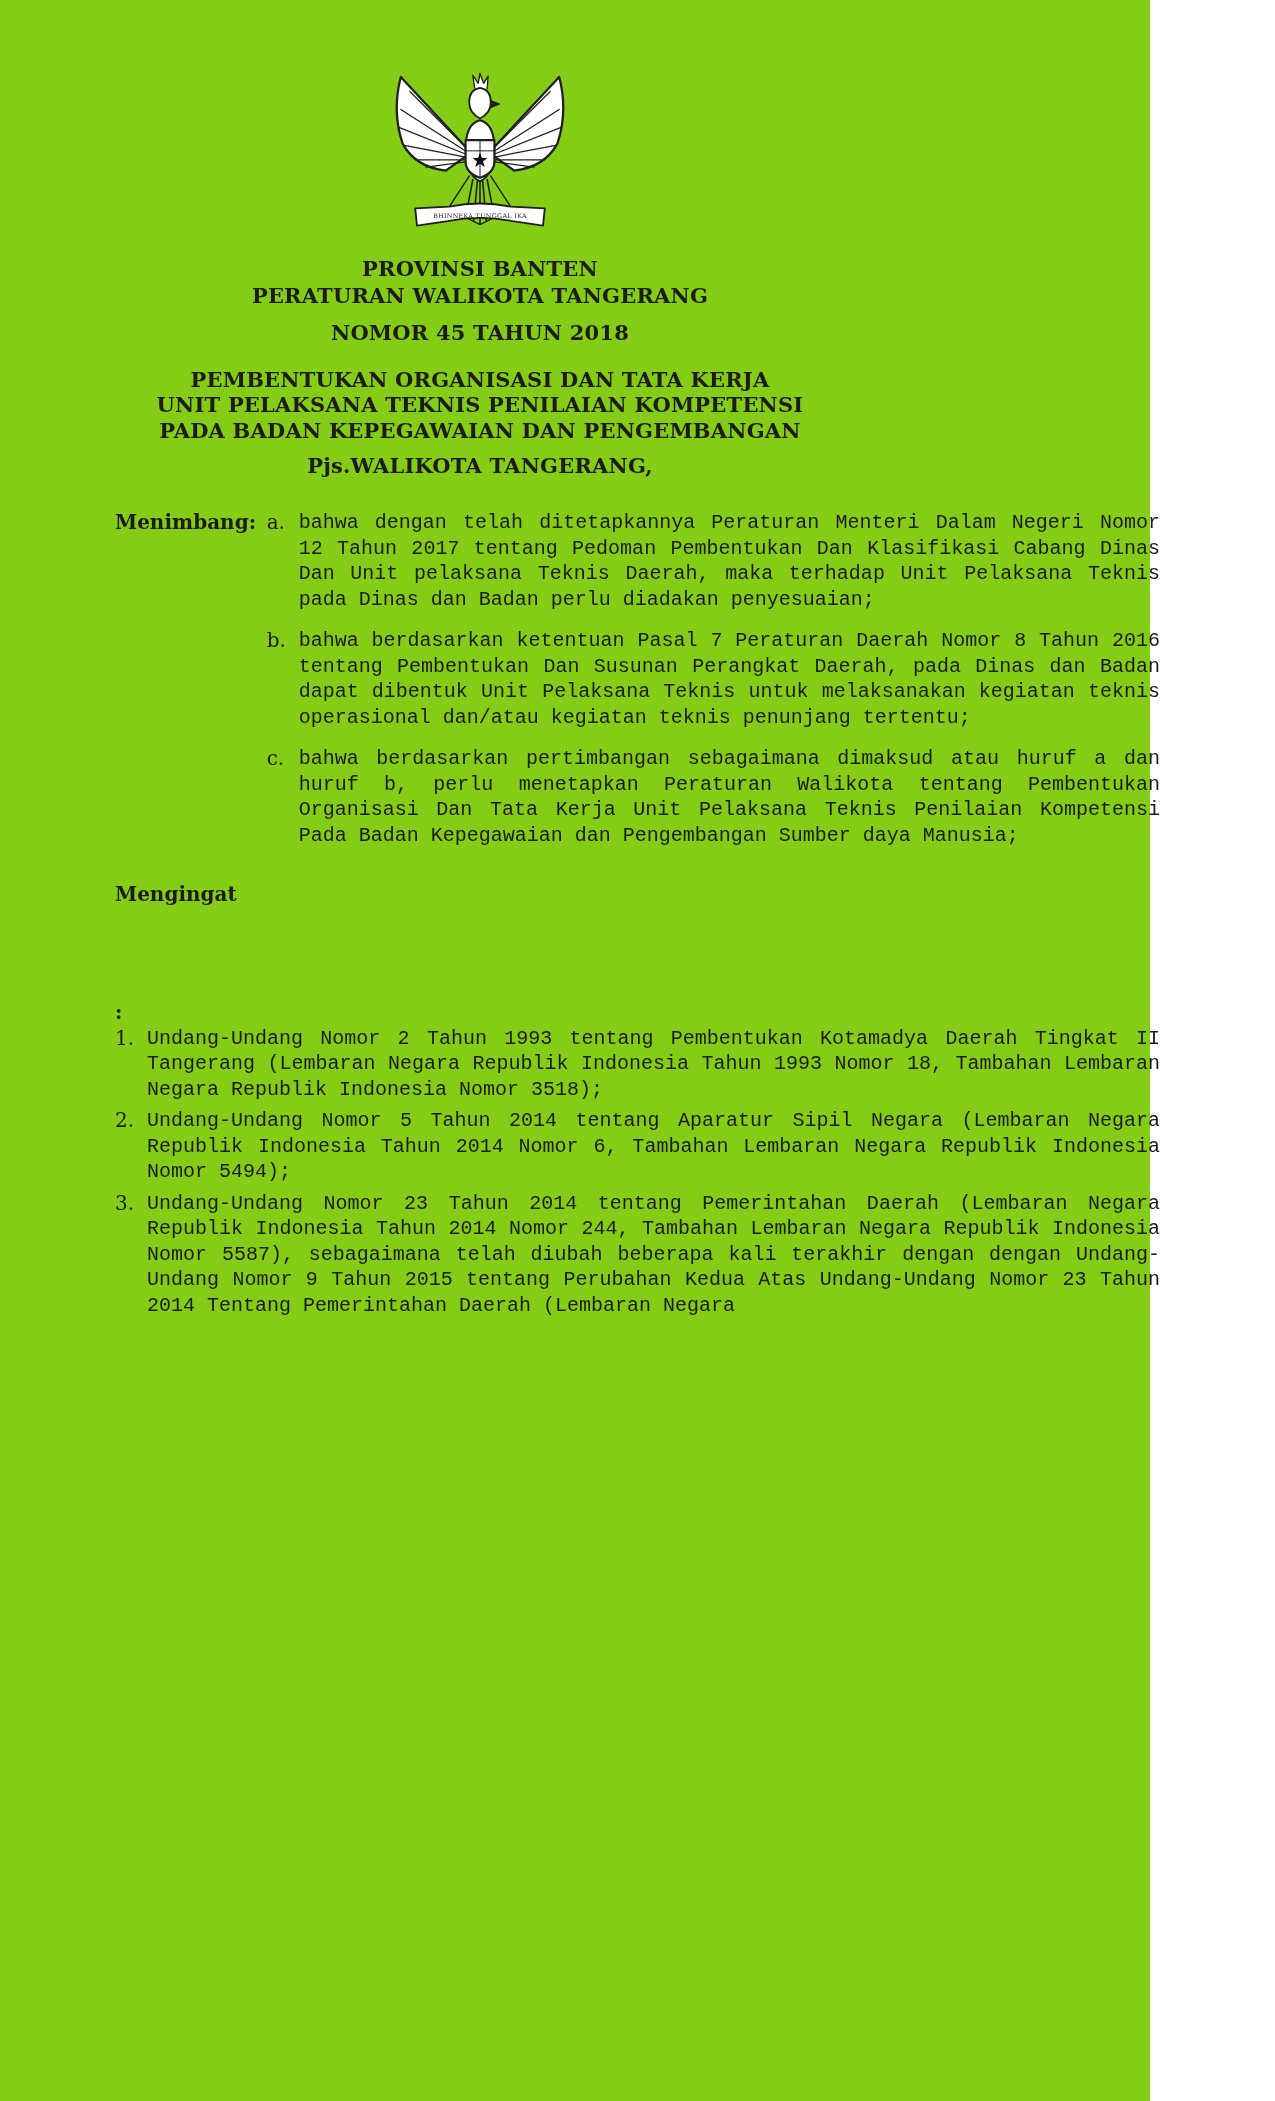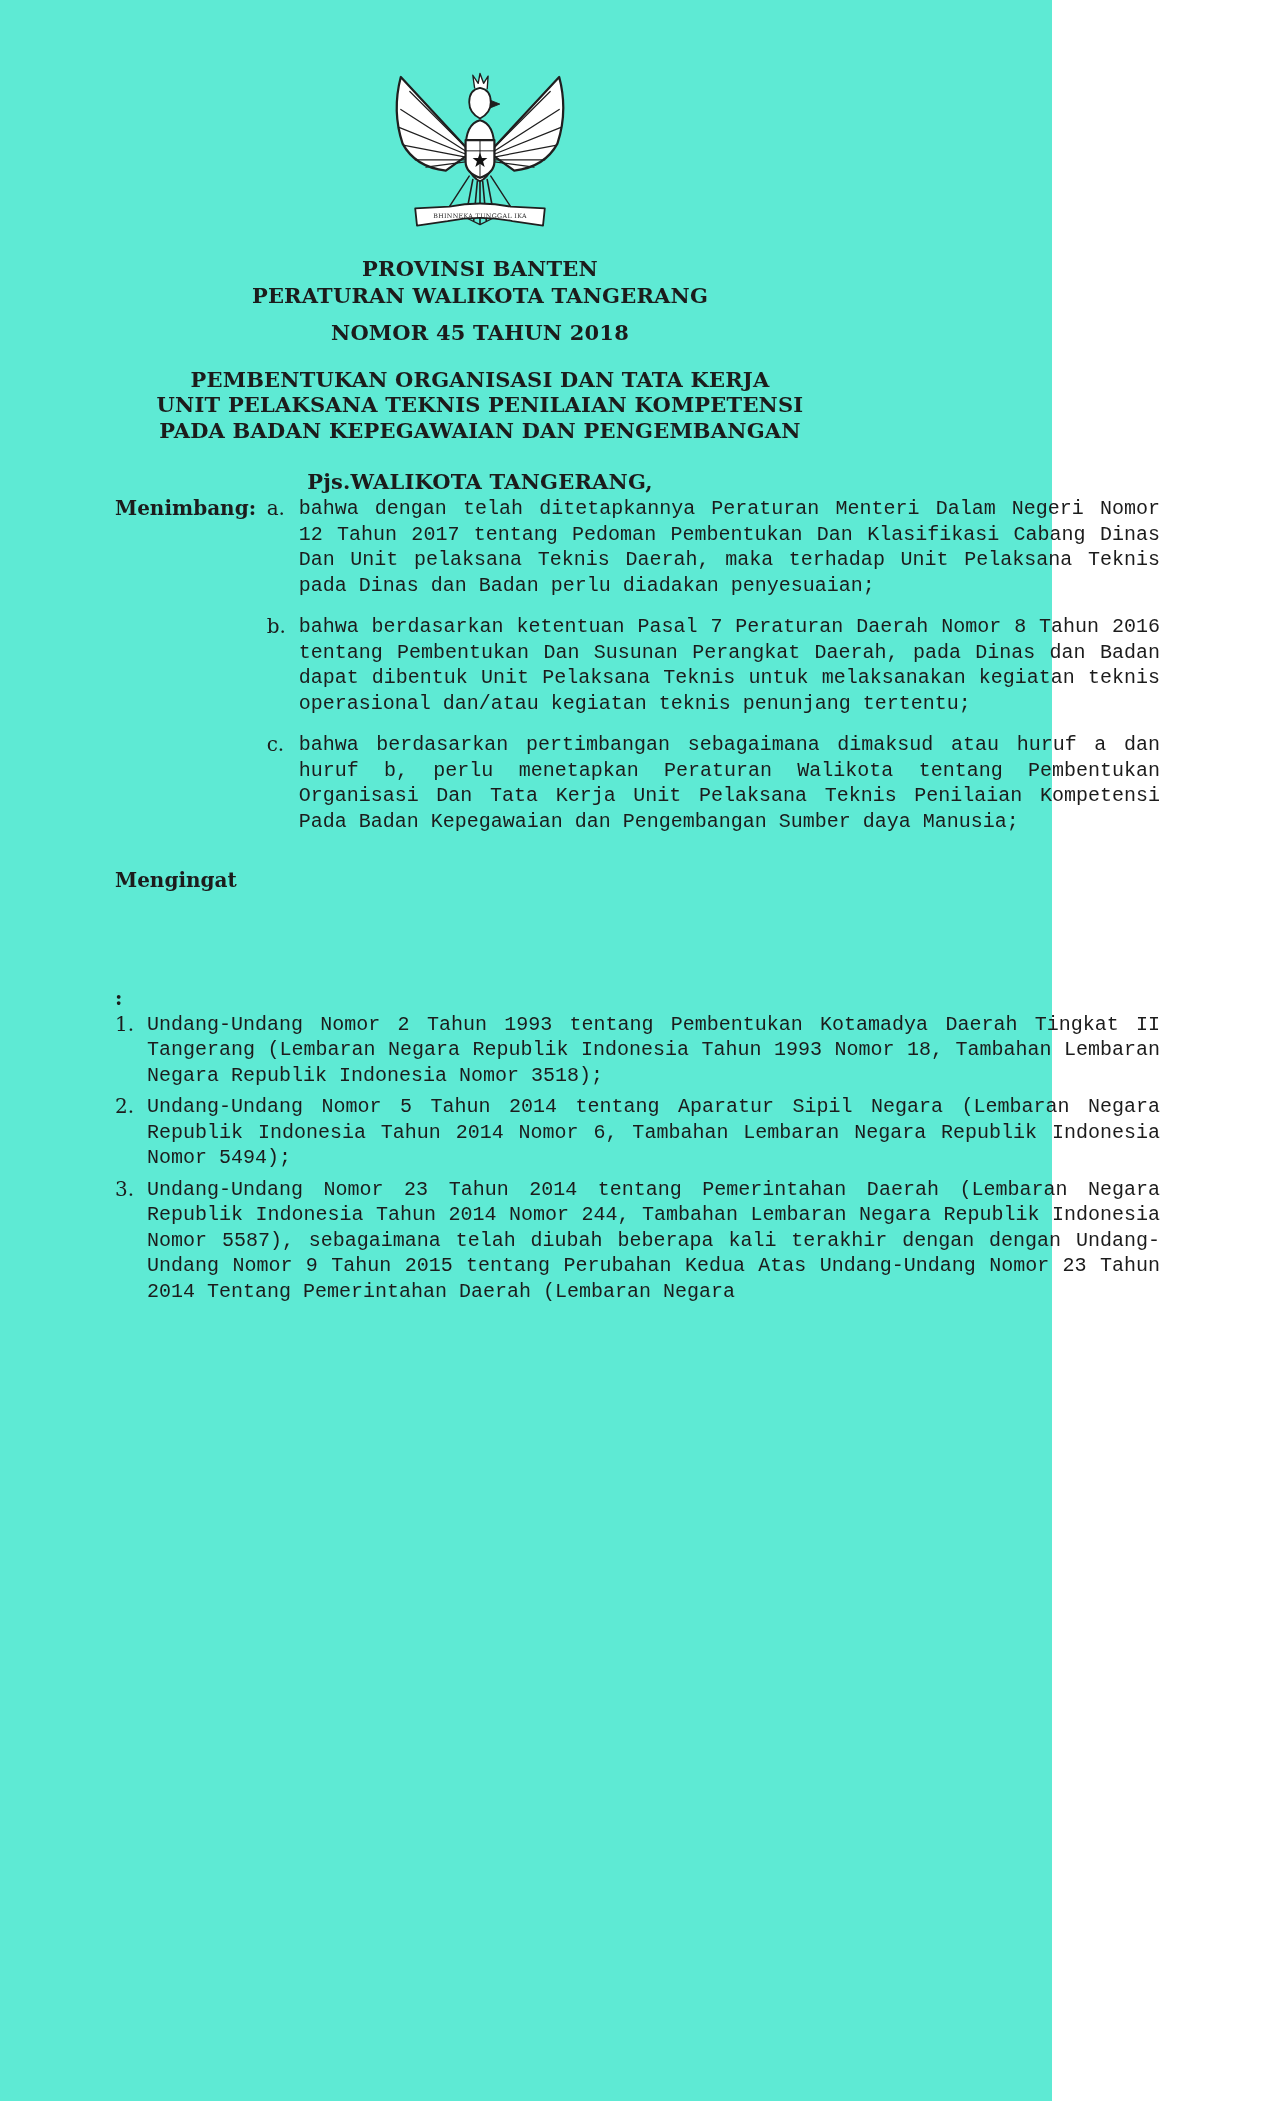"PROVINSI BANTEN" .page { background: #5eead4 -> #84cc16; width: 1052px -> 1150px }
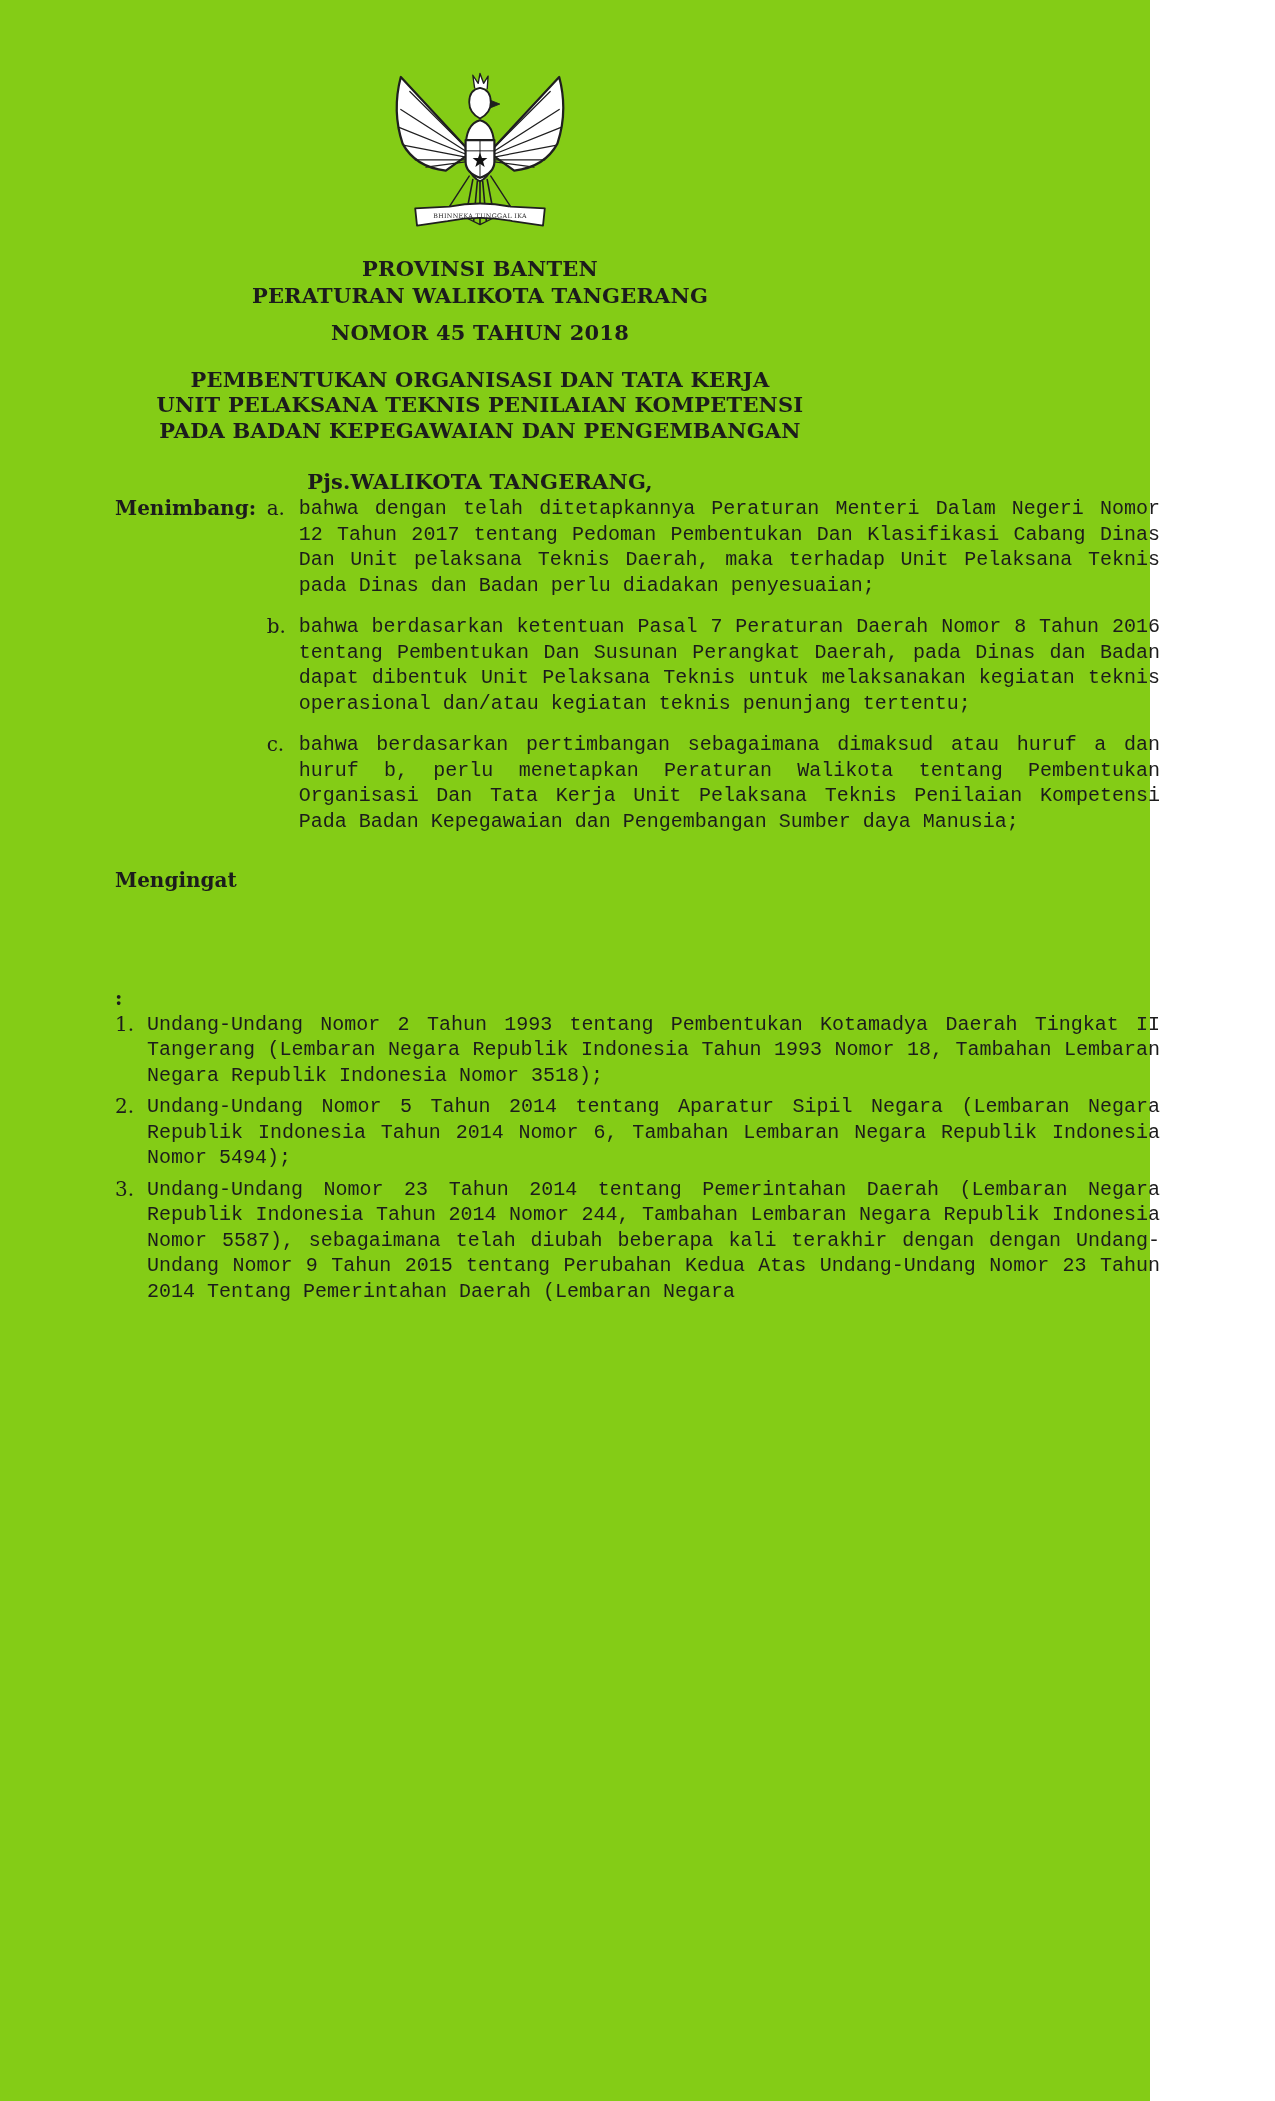"Pjs.WALIKOTA TANGERANG," .official { margin-top: 26px -> 10px }
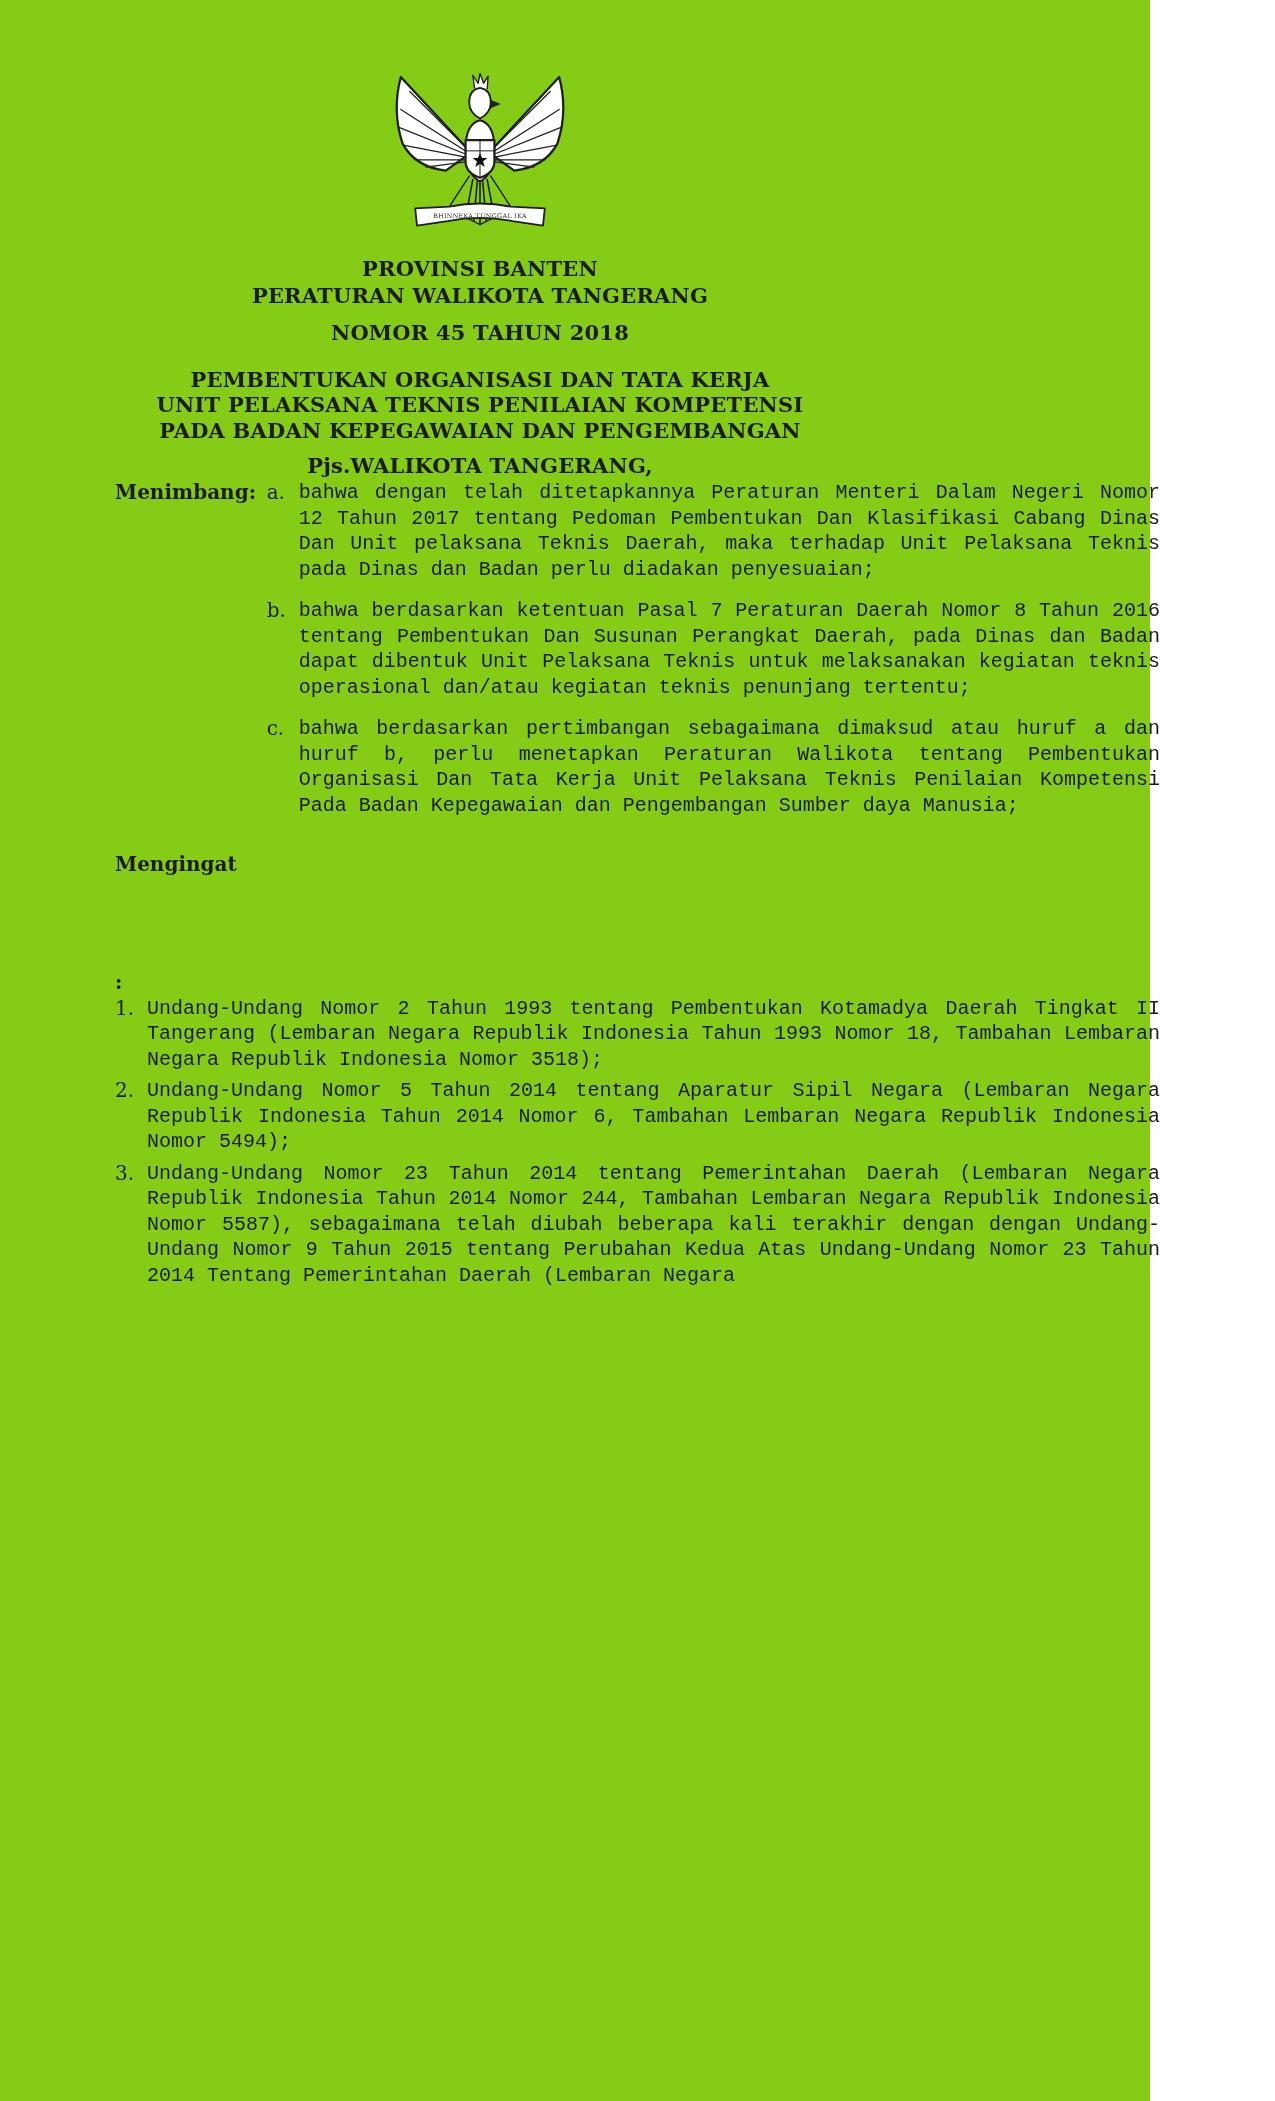"Menimbang" .doc-body { margin-top: none -> 30px }
